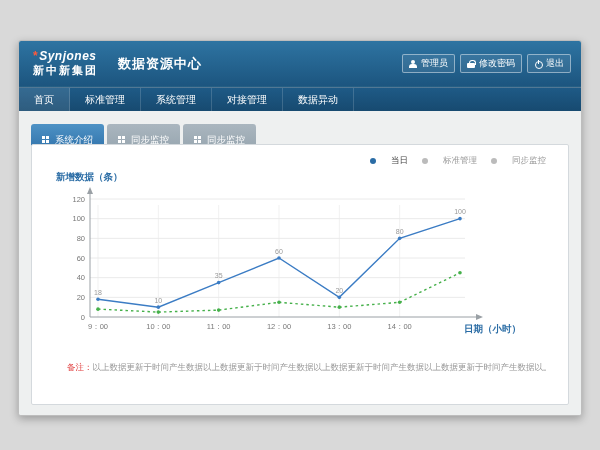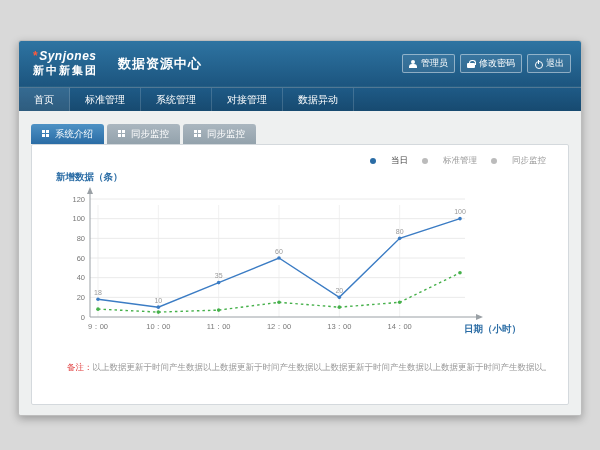"系统介绍" .tab { padding: 4px 11px -> 16px 11px }
